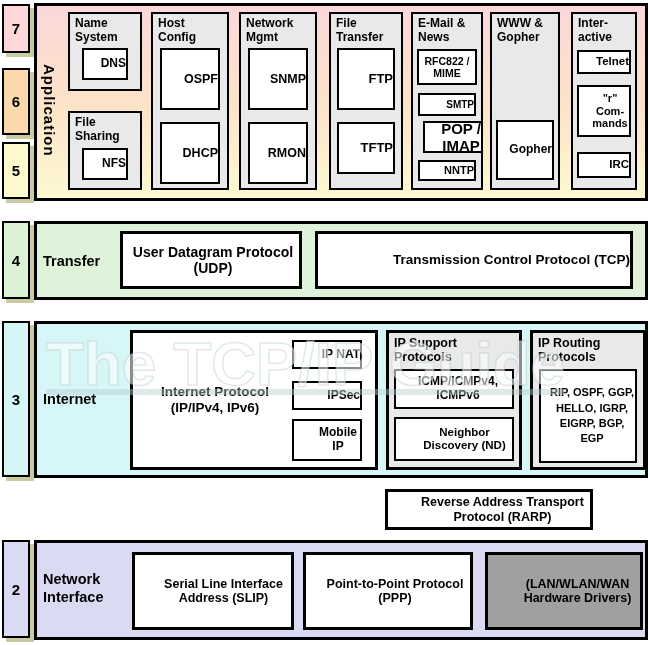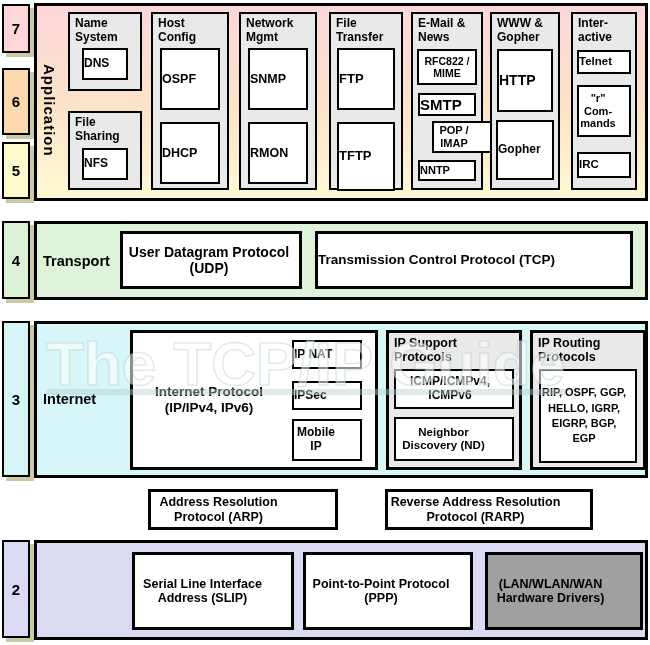"DNS" .wbox { justify-content: flex-start -> flex-end }
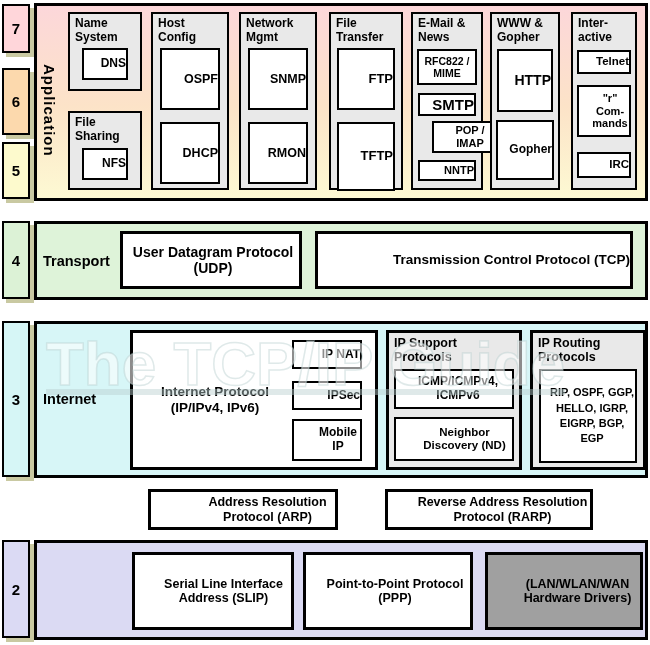"HTTP" div.wbox { html: <div> <span>HTTP</span> </div> -> none }
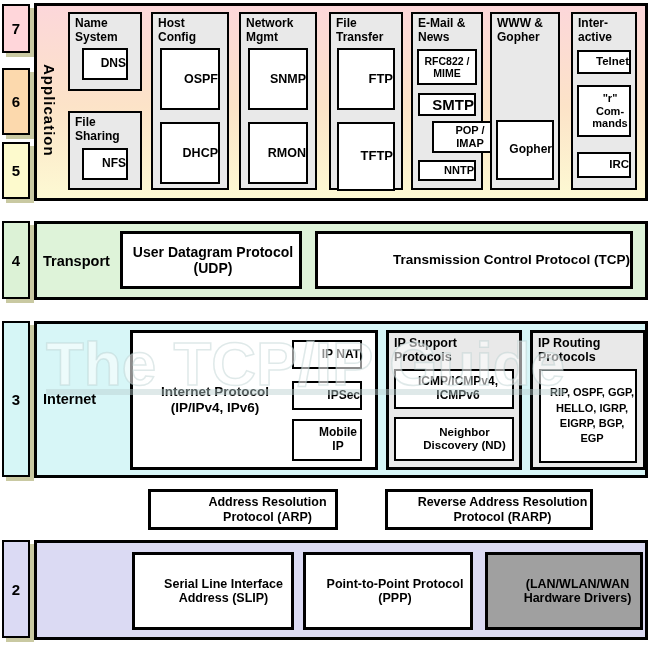"SMTP" div.wbox { font-size: 15px -> 10px }
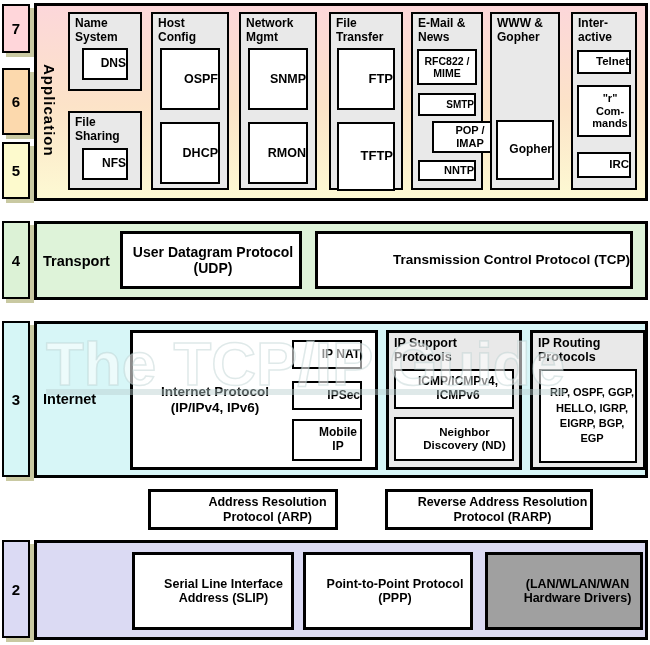"POP / IMAP" div.wbox { font-size: 11px -> 15px; left: 432px -> 423px }
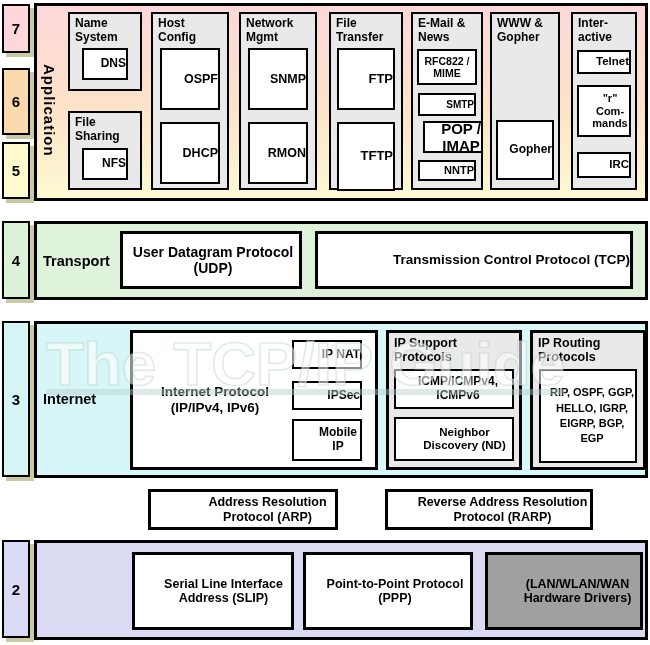"TFTP" div.wbox { height: 69px -> 52px }
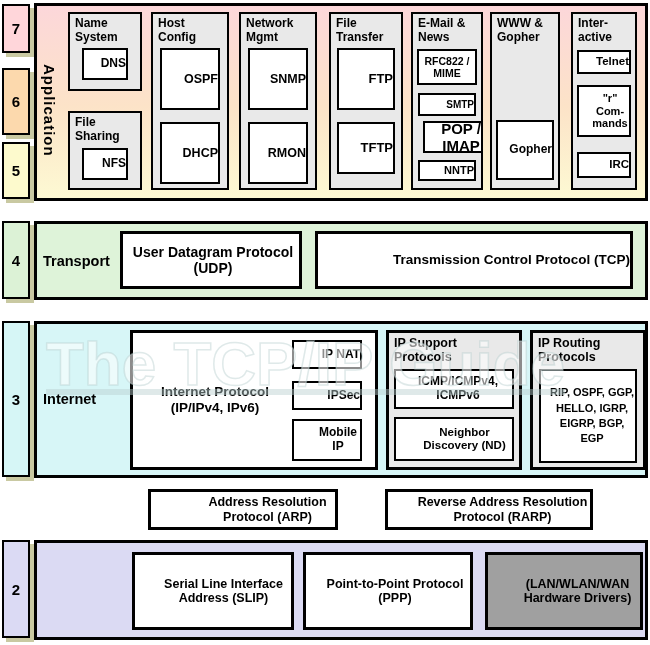"Transport" div.llabel { text: Transport -> Transfer }
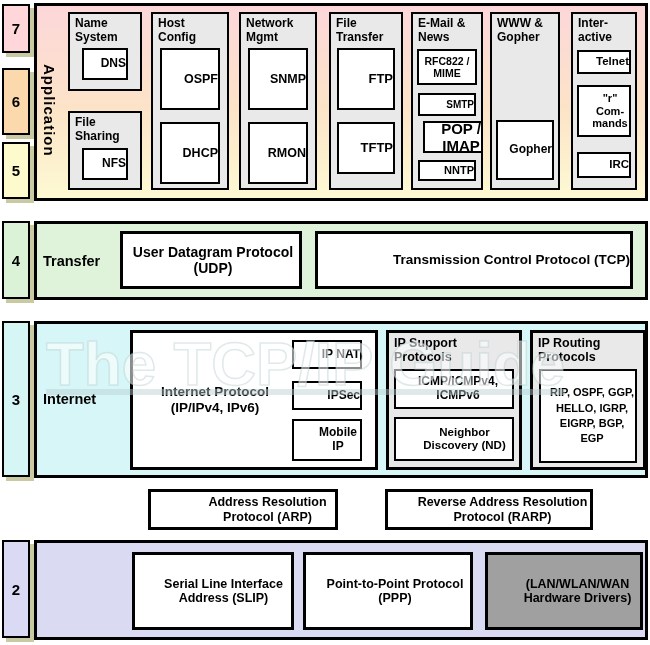"Address Resolution Protocol (ARP)" div.wbox { html: <div> <span>Address Resolution Protocol (ARP)</span> </div> -> none }
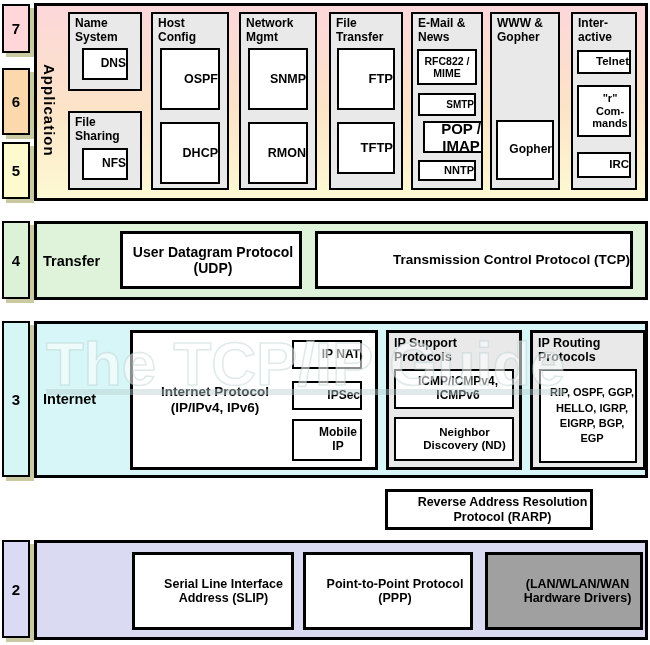"Reverse Address Resolution Protocol" span { text: Resolution -> Transport }
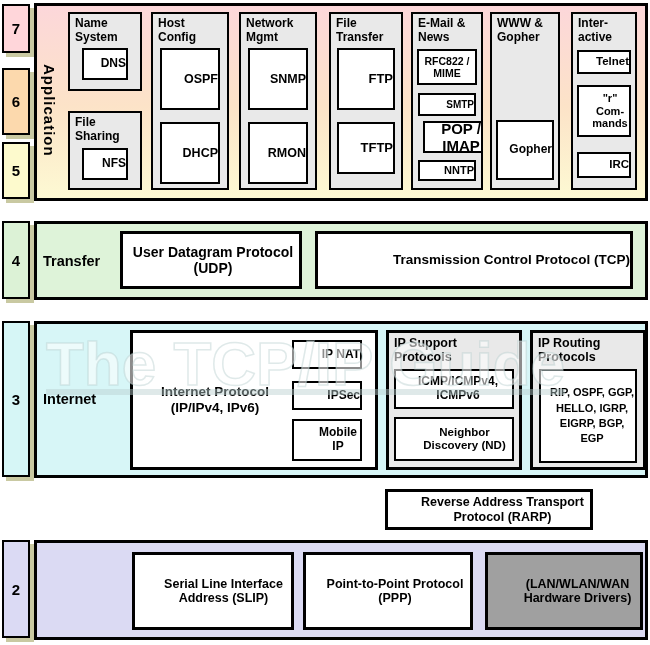"Network Interface" div.llabel { html: none -> <div>Network Interface</div> }
